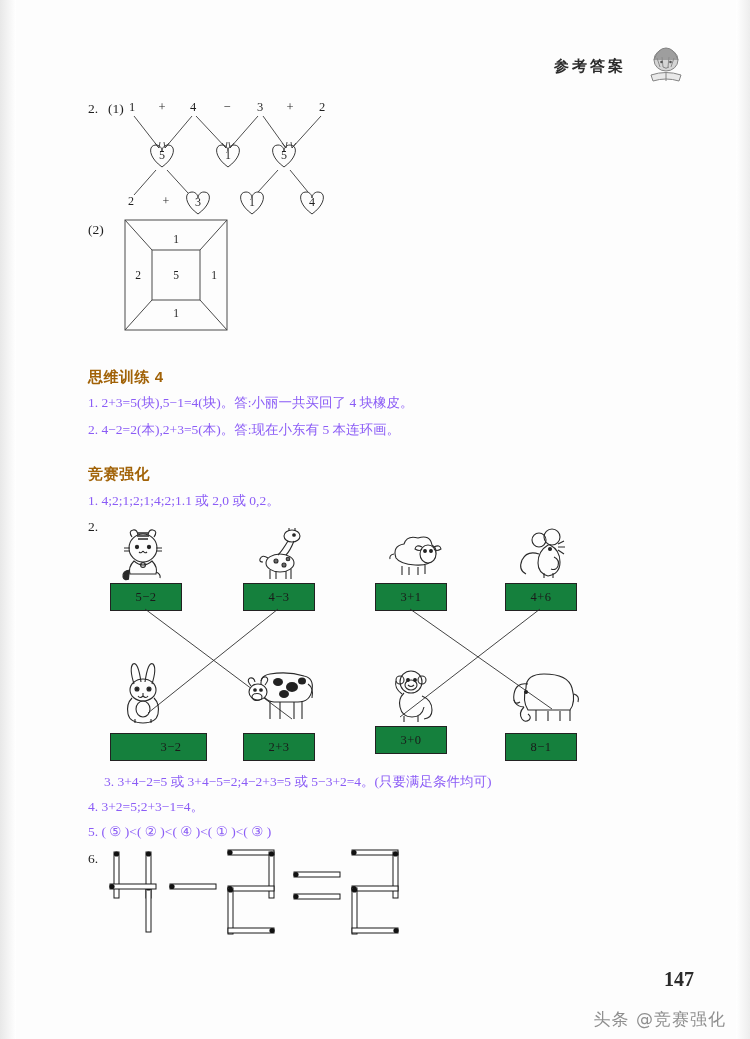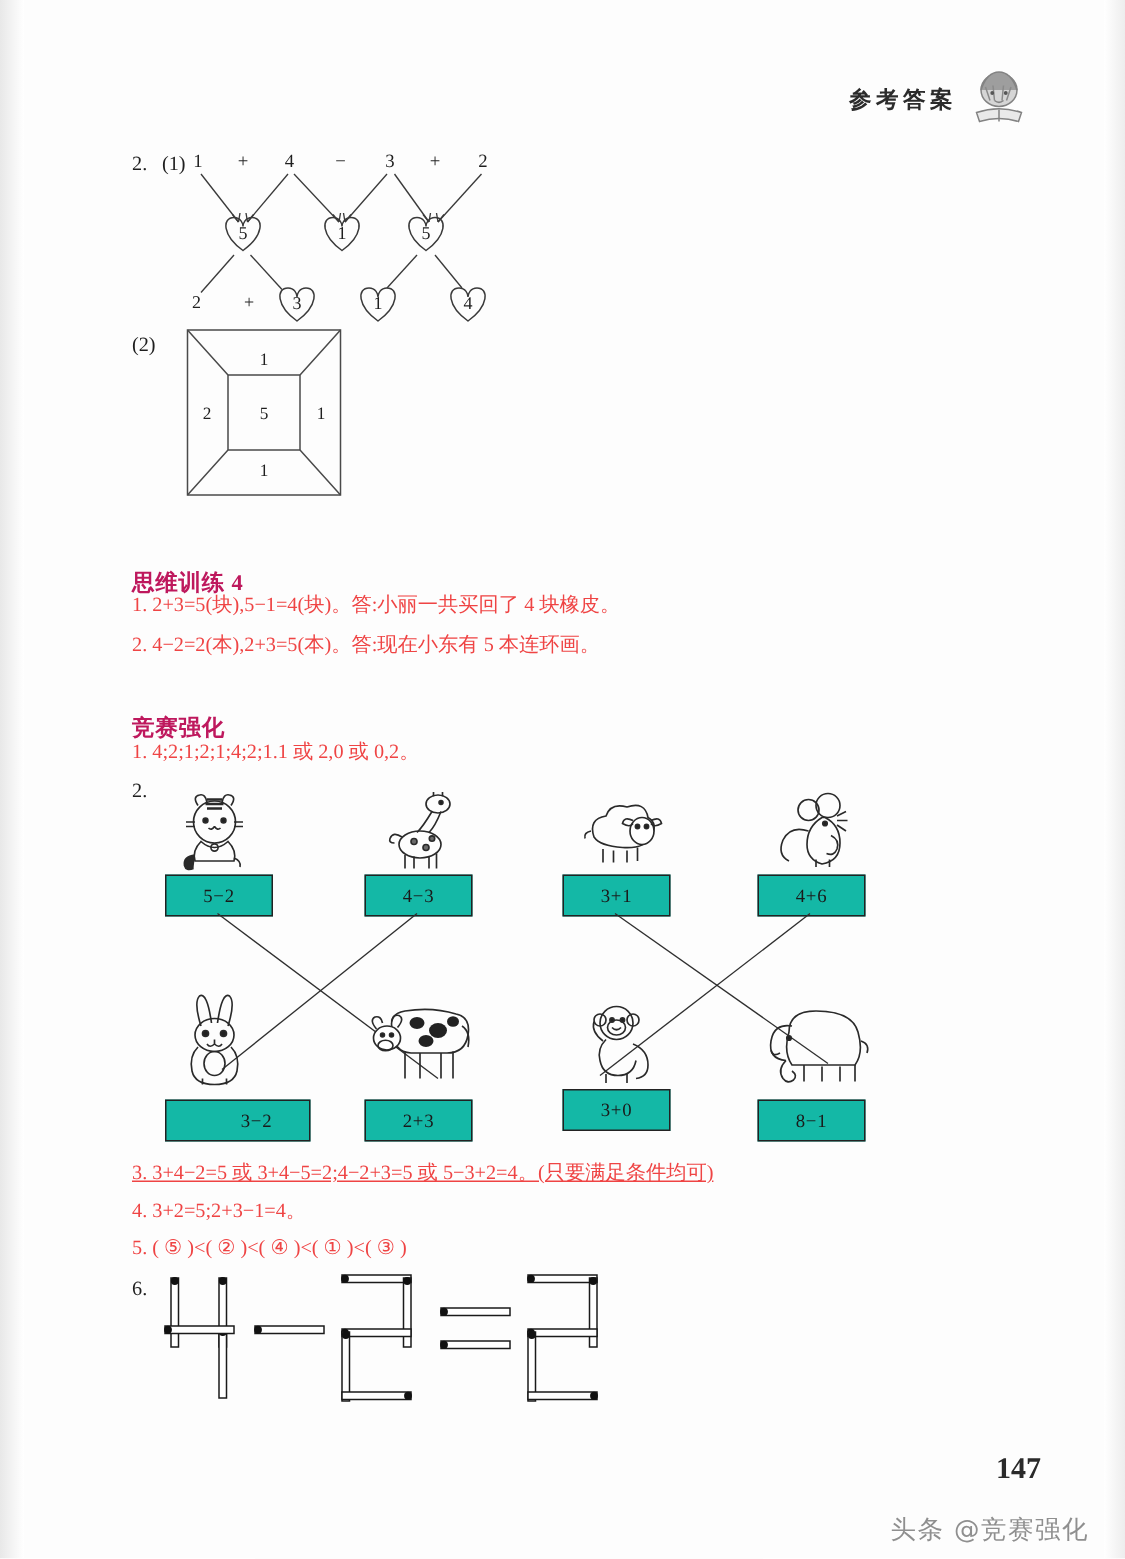"参考答案" .header { gap: 6px -> 18px }
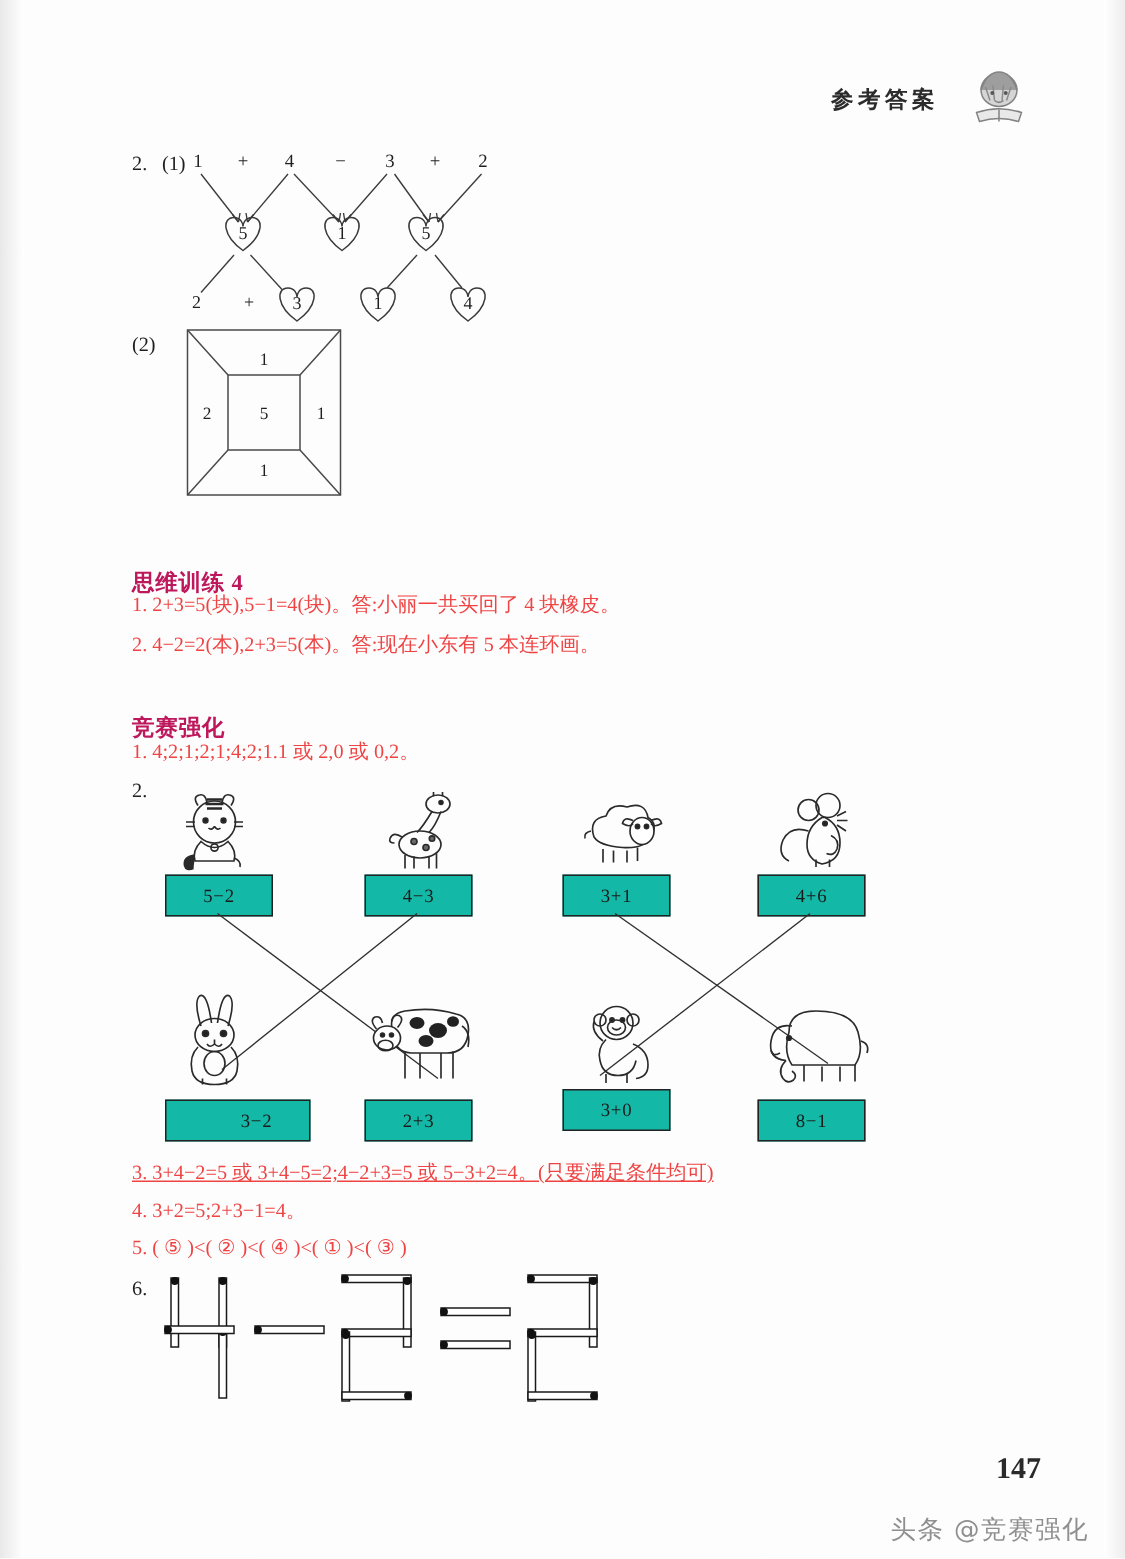"思维训练 4" .sec-title { color: #be185d -> #a16207; font-family: Liberation Serif, serif -> Liberation Sans, sans-serif; margin-top: 11px -> none }
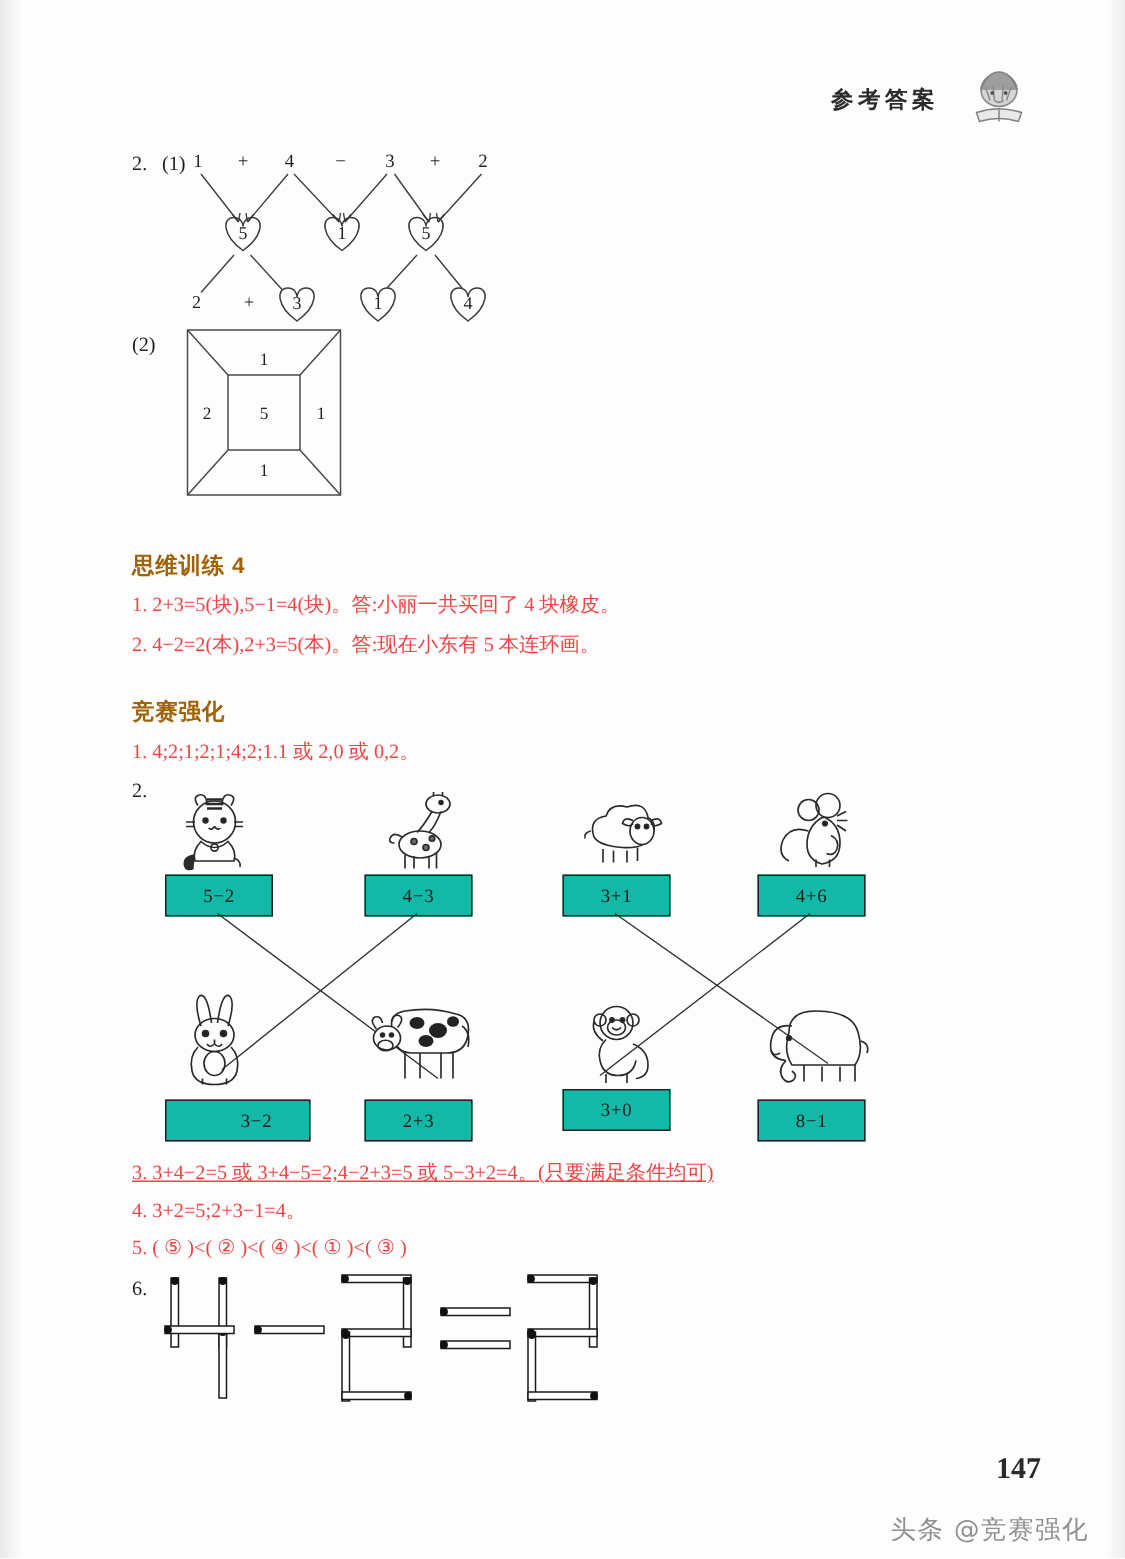"1. 2+3=5(块),5−1=4(块)。答:小丽一共买回了 4 块橡皮。" .txt { color: #ef4444 -> #8b5cf6 }
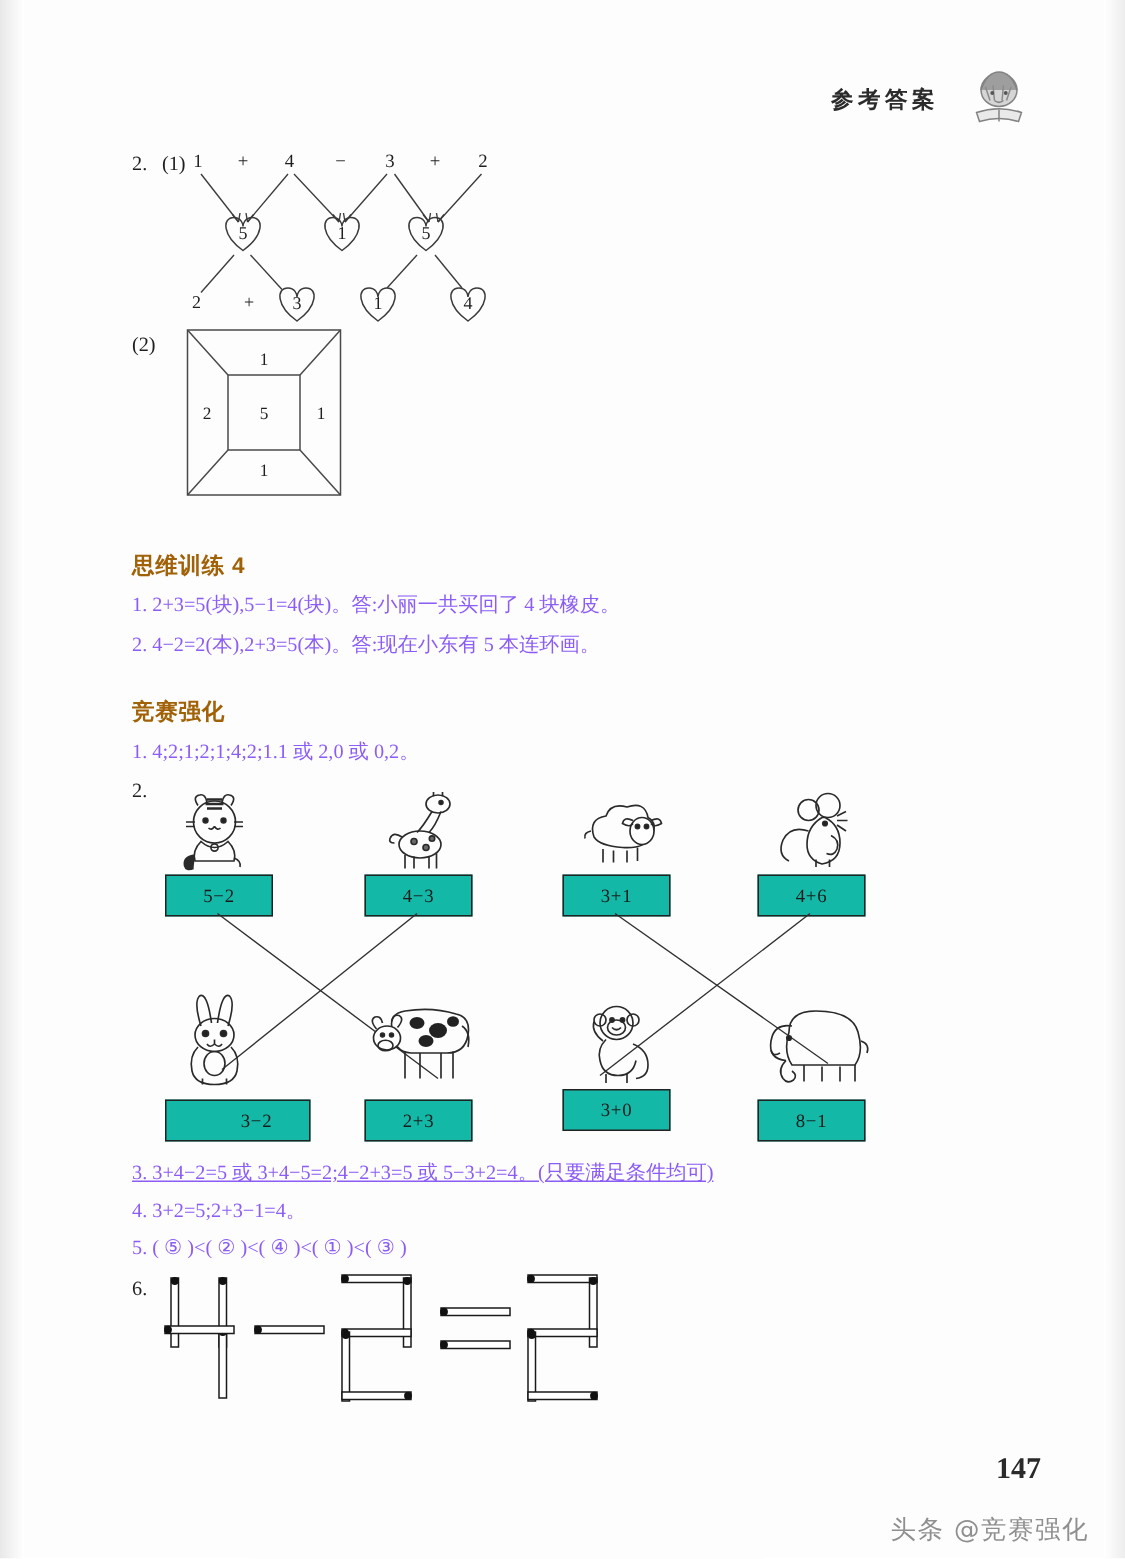"5−2" .abox { background: #14b8a6 -> #15803d }
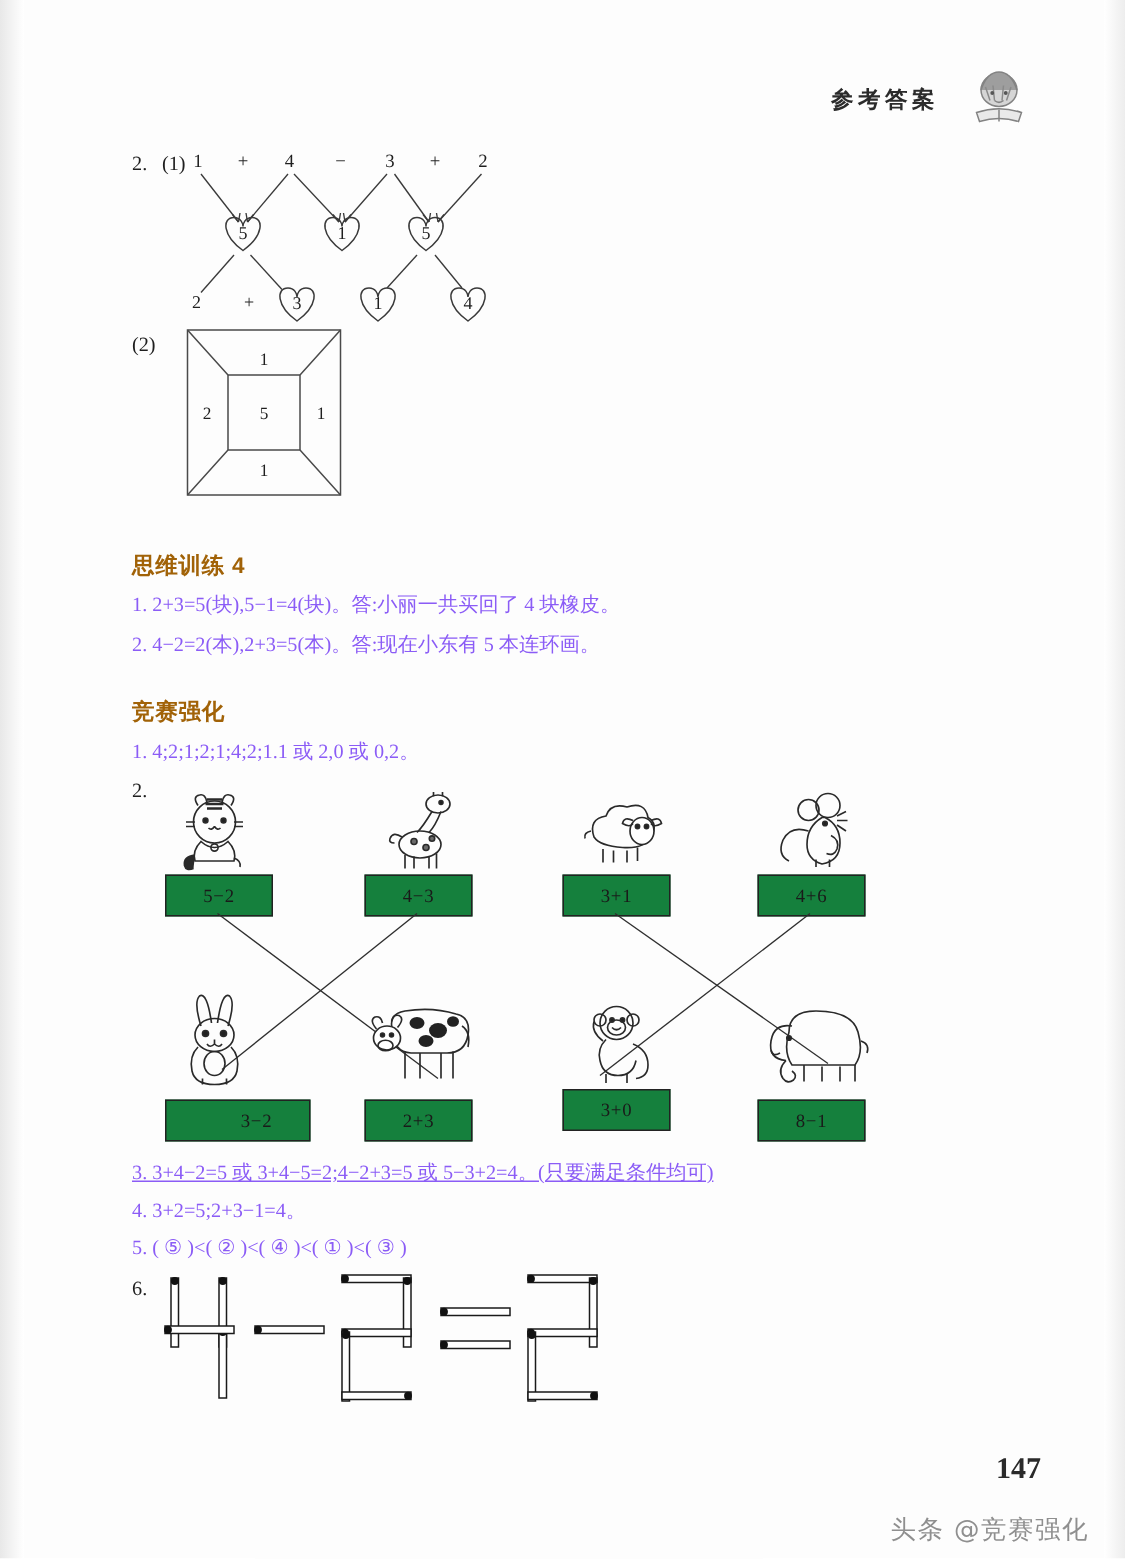"3. 3+4−2=5 或 3+4−5=2;4−2+3=5 或" div.txt { left: 88px -> 104px; text-decoration: underline -> none }
